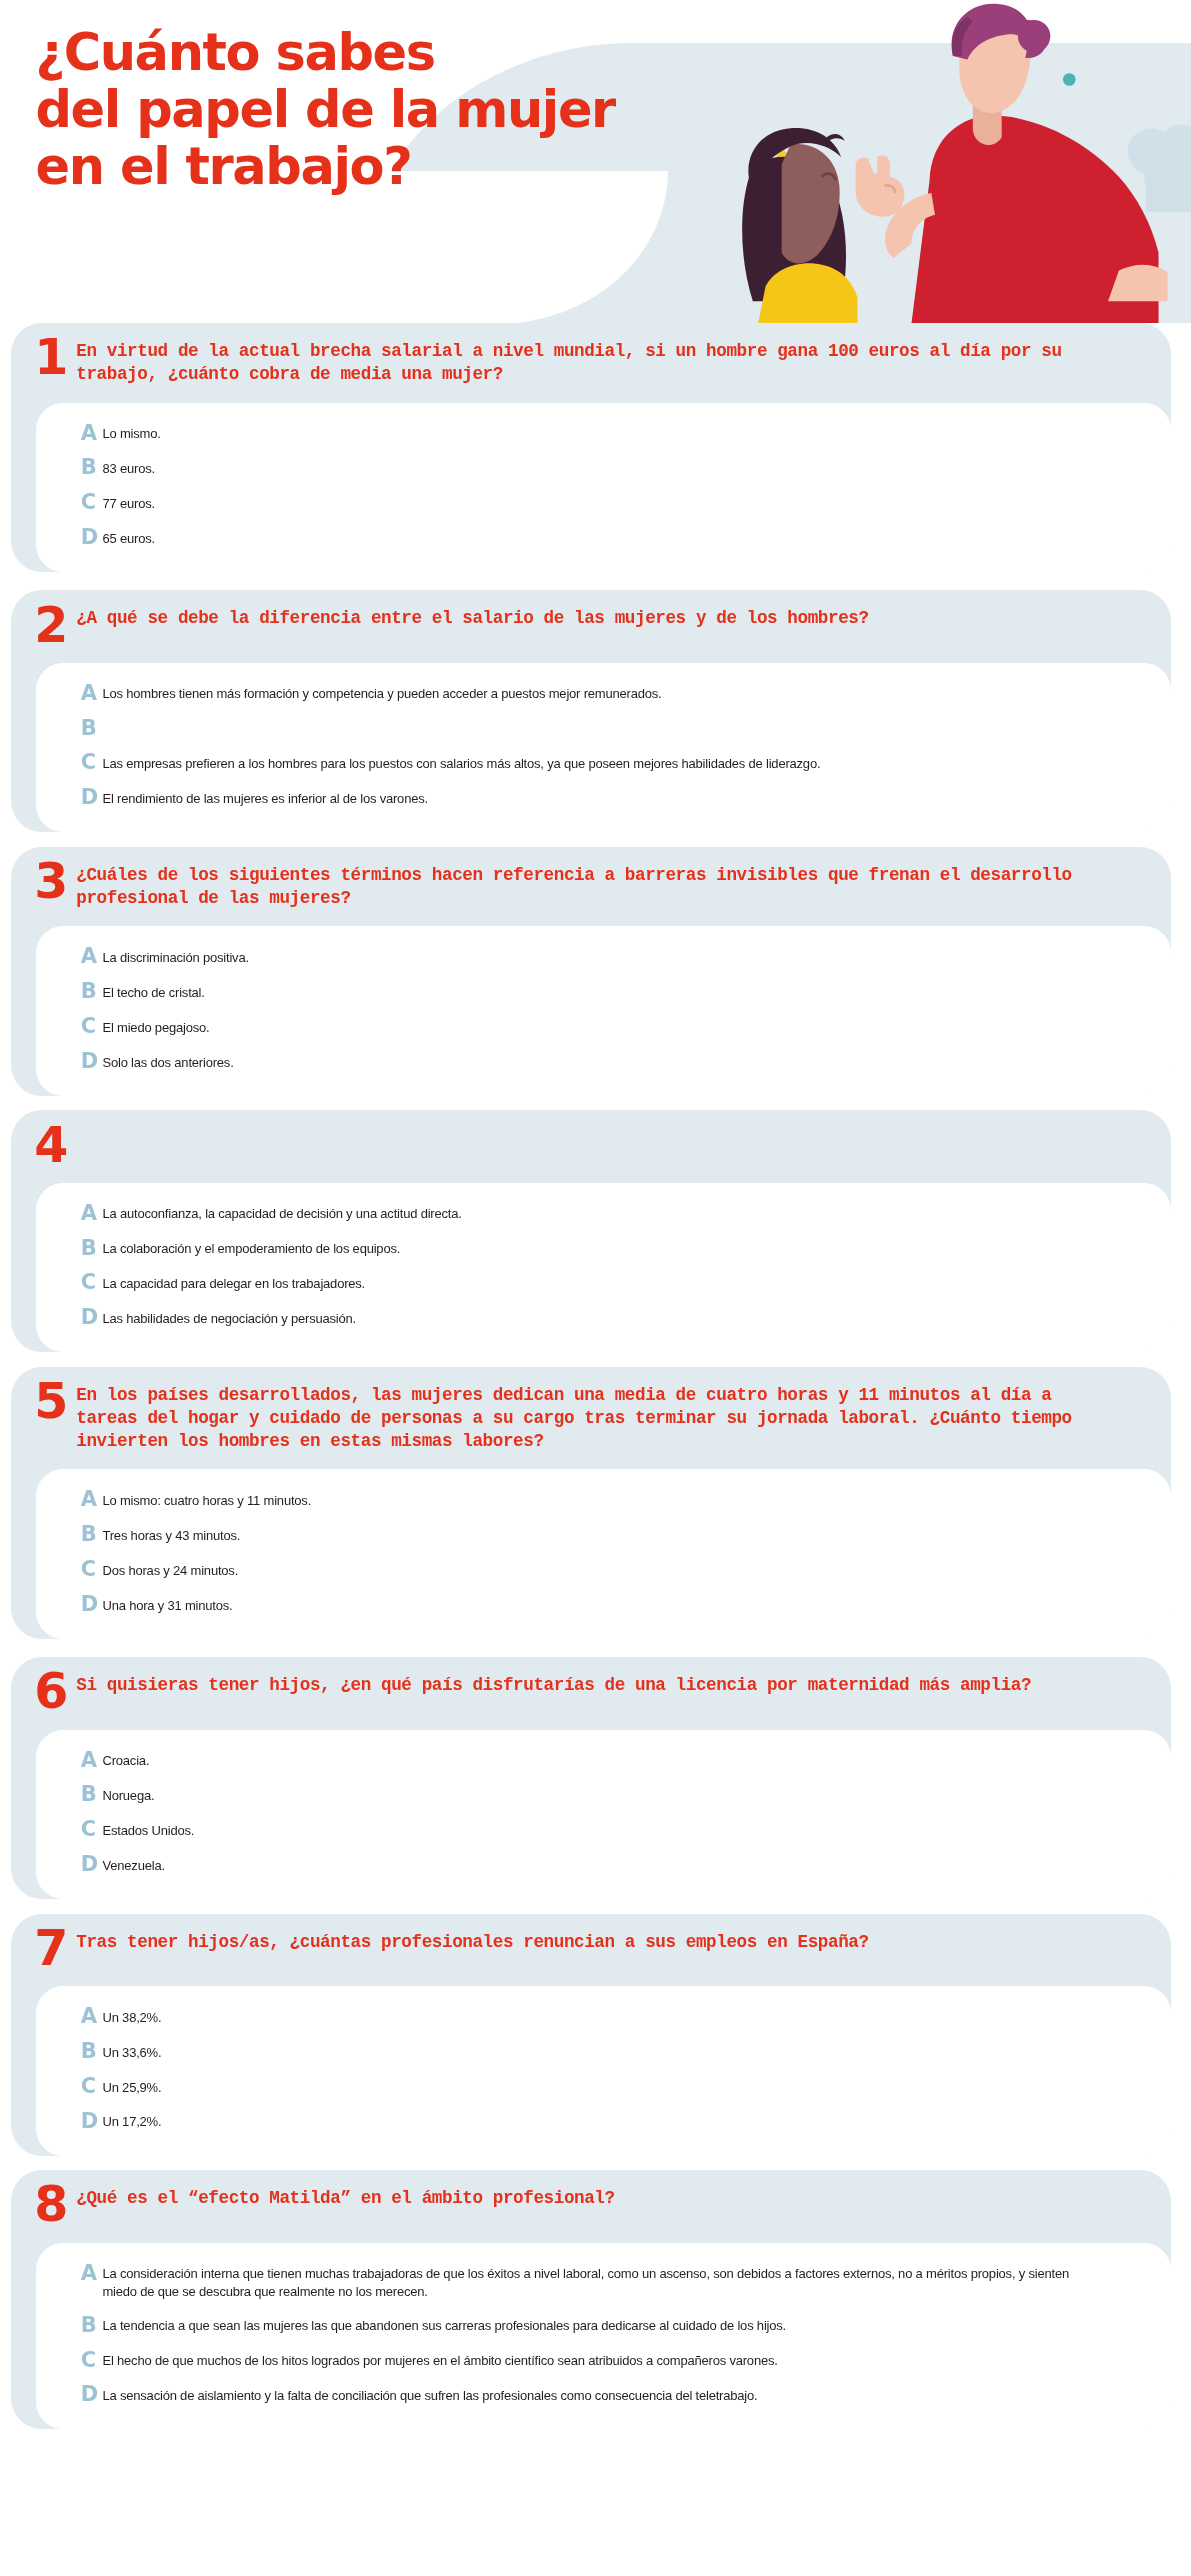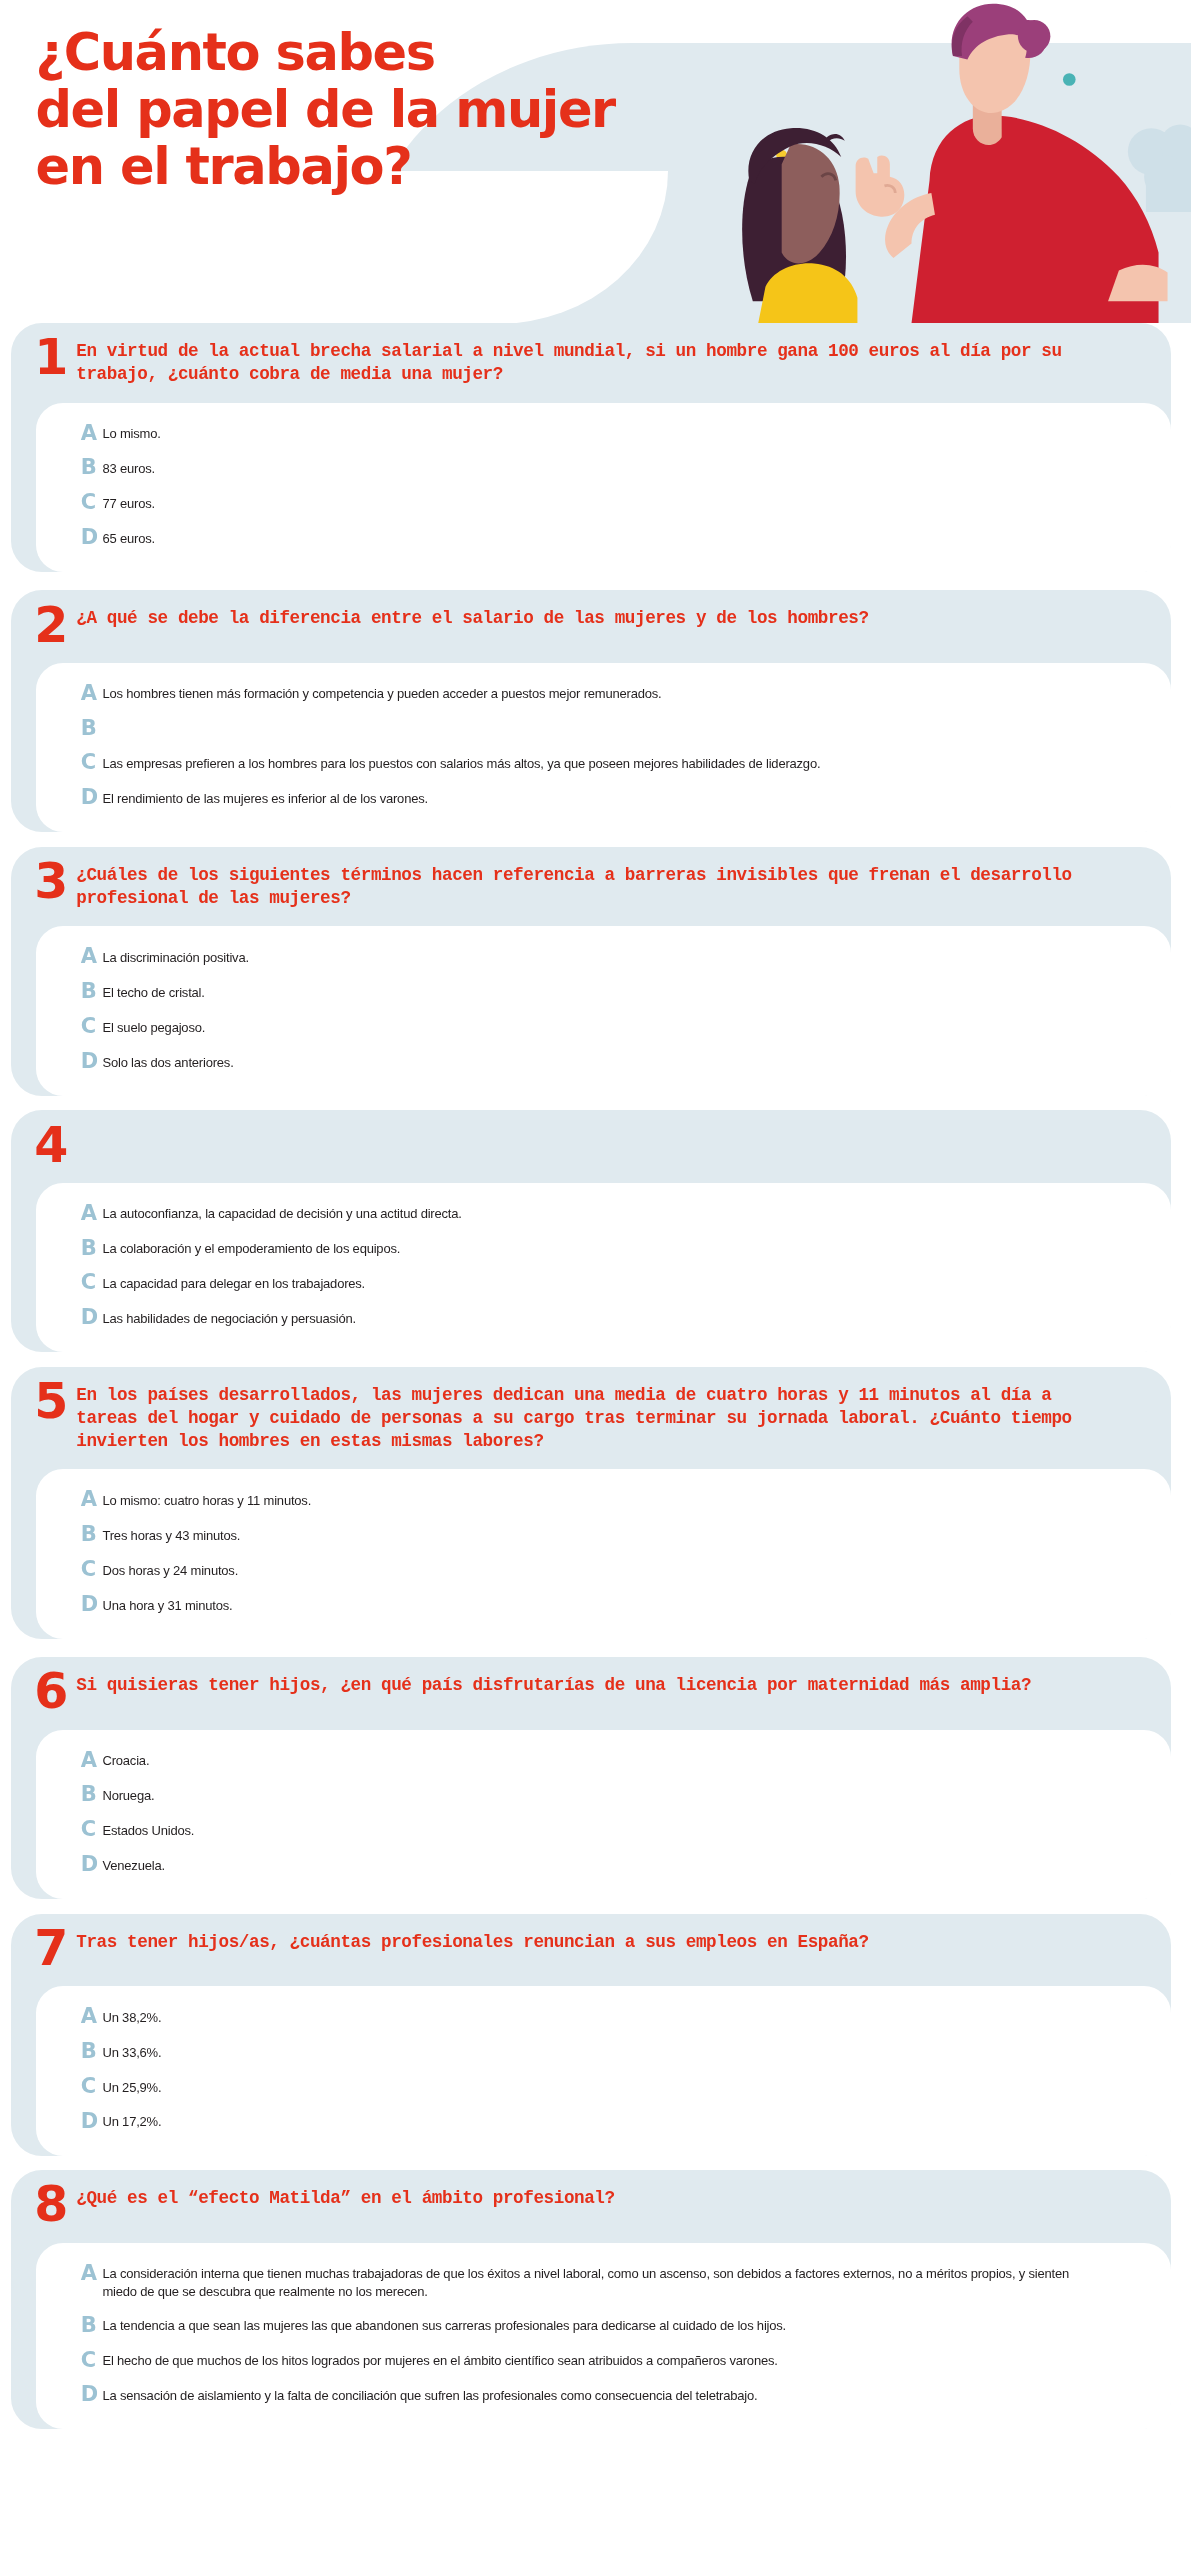"El suelo pegajoso." span.ans-text { text: suelo -> miedo }
